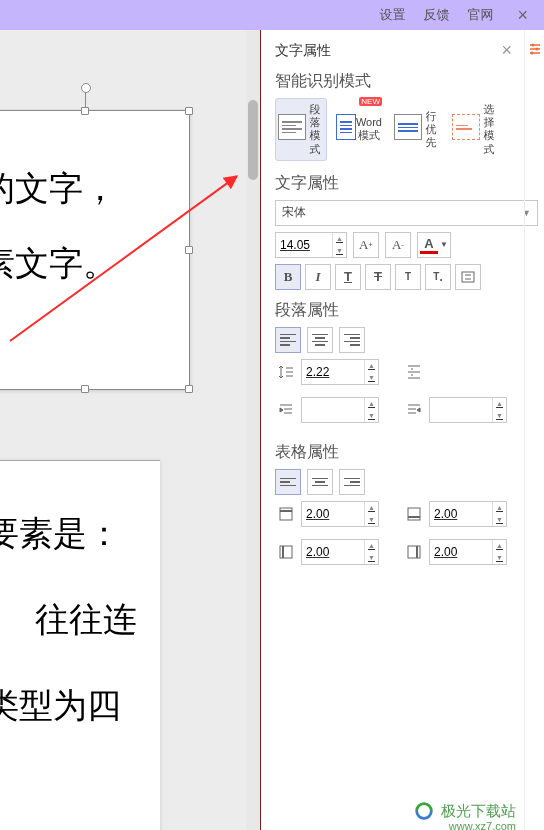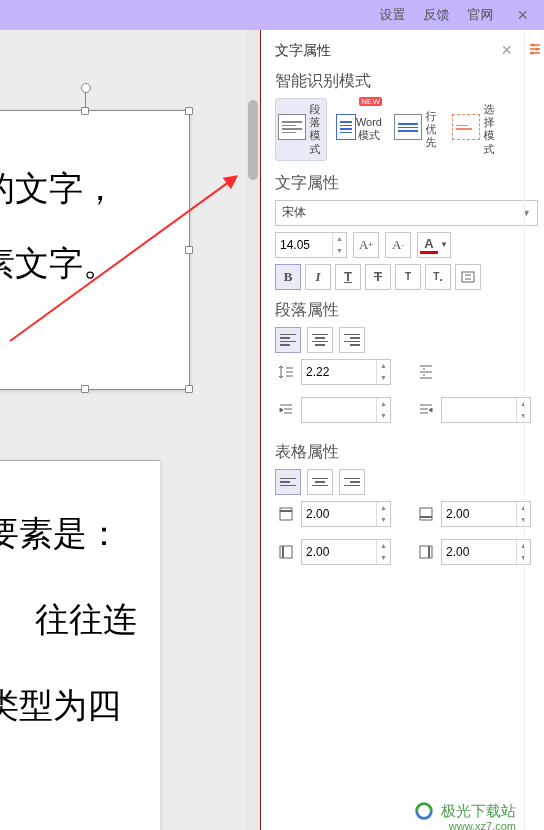"14.05" .spin { text-decoration: none -> underline }
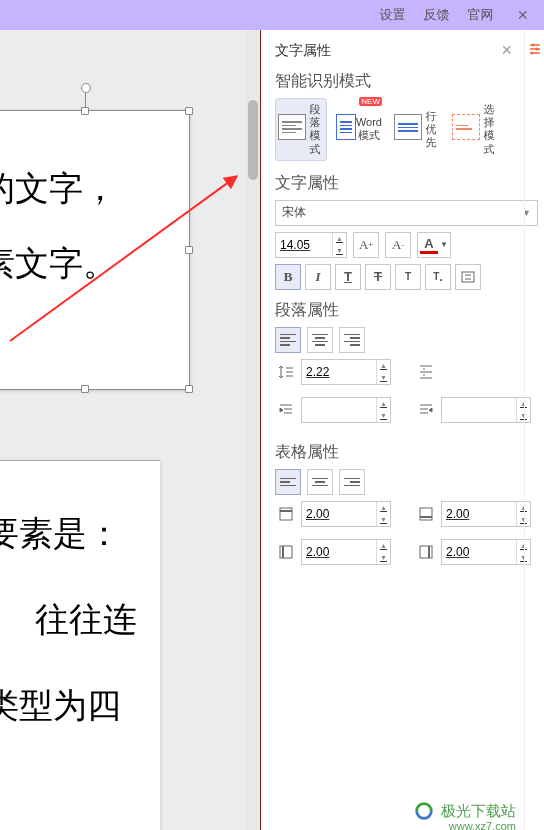"2.22" .para-row .spin { width: 90px -> 78px }
